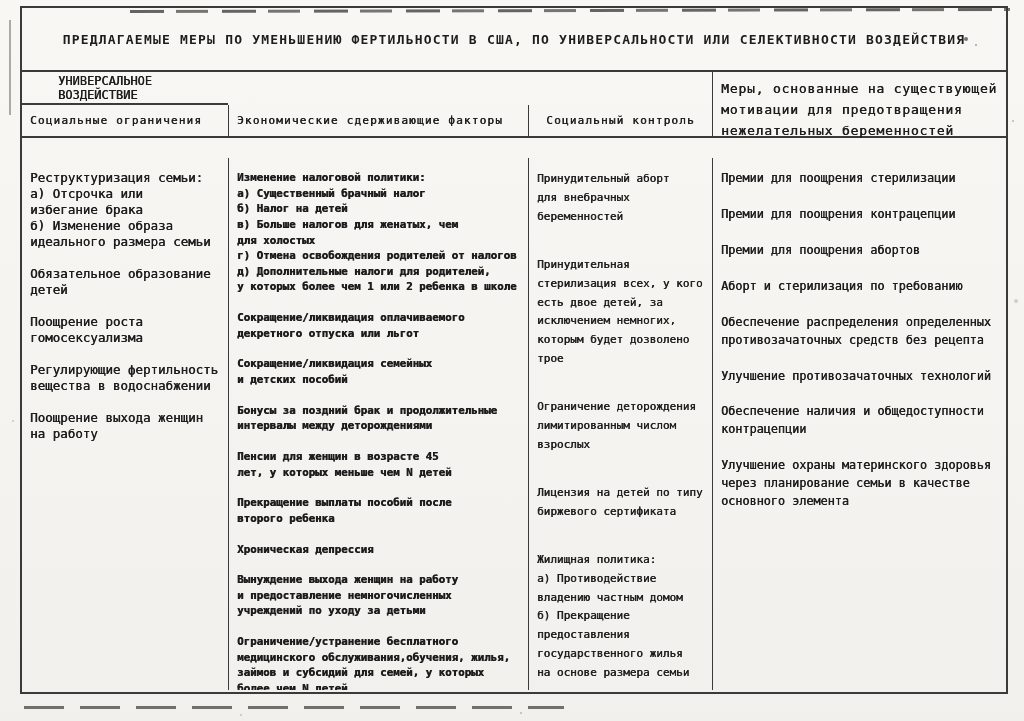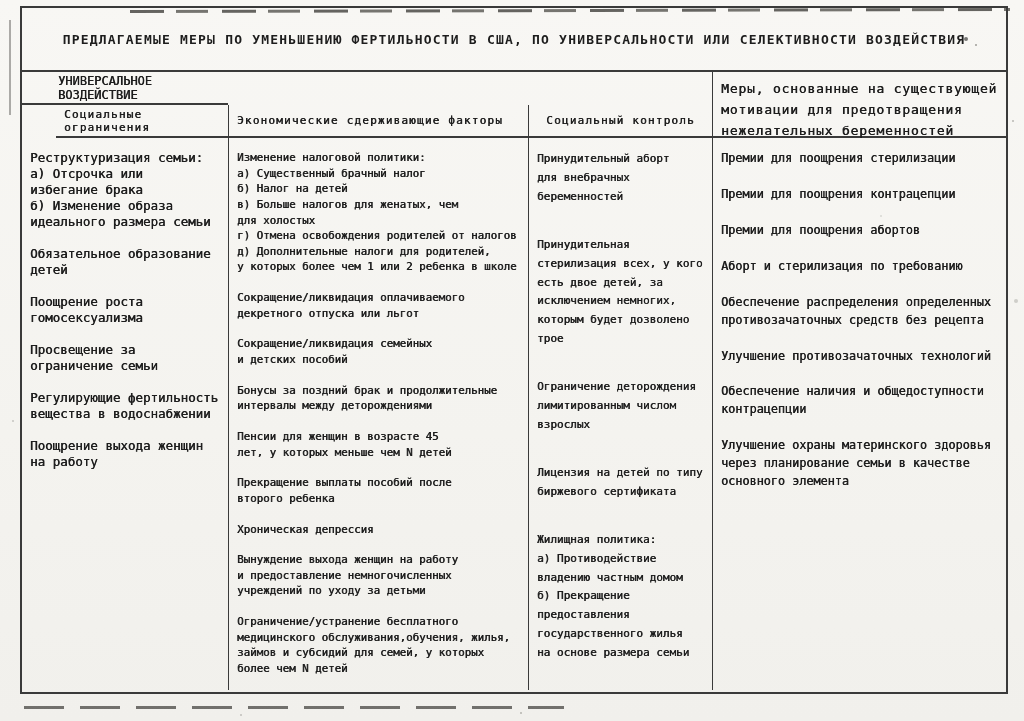"Социальные ограничения" .h-social-restrictions { margin-left: 34px -> none }
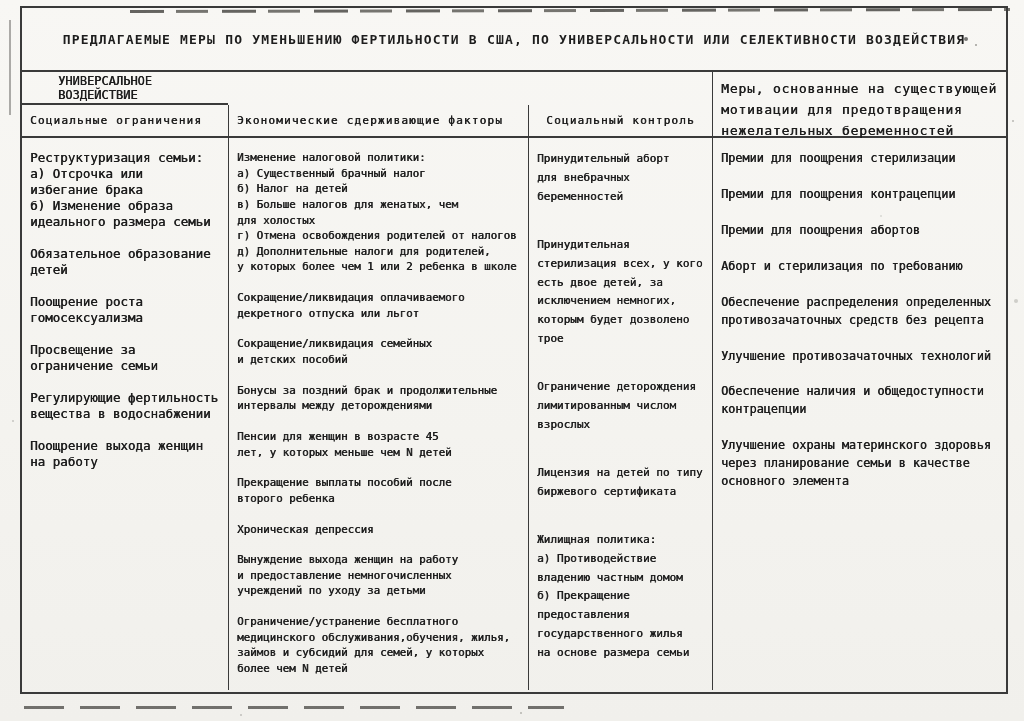"Реструктуризация семьи:" .bcell { margin-top: none -> 20px }
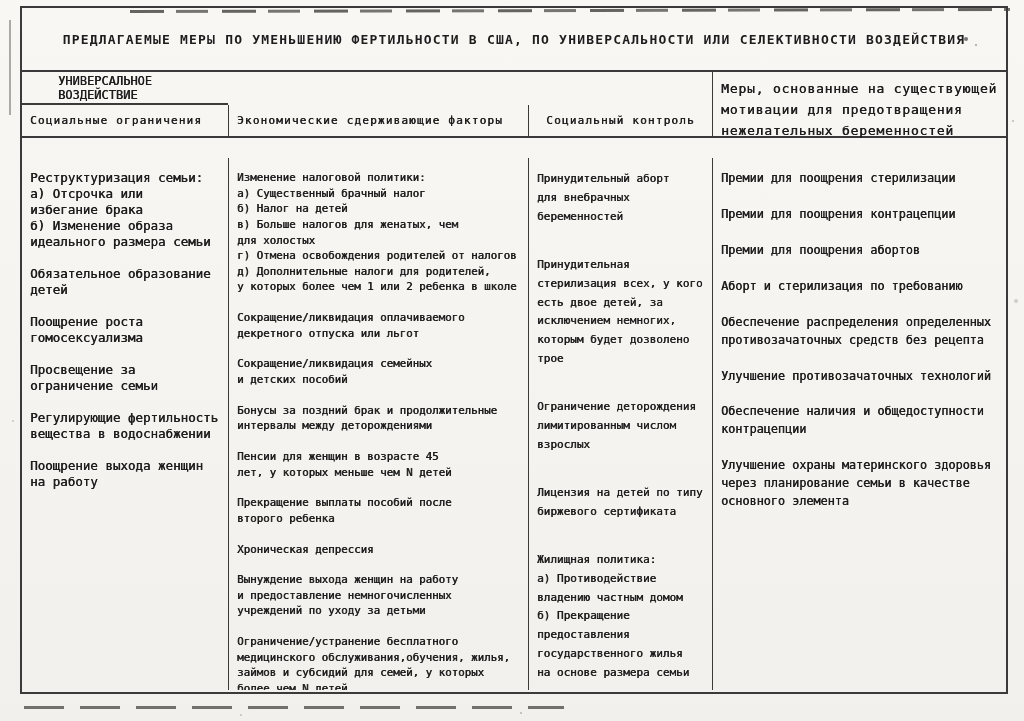"Изменение налоговой политики:" .b2 .para { font-weight: none -> bold }
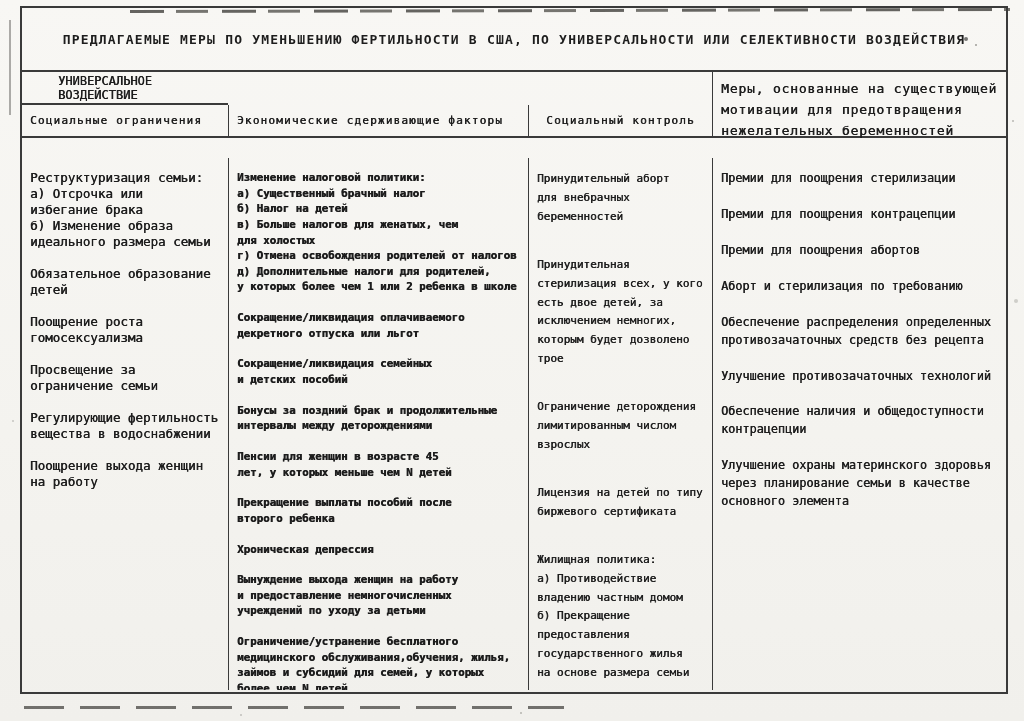"Просвещение за" p.para { html: <p>Просвещение за ограничение семьи</p> -> none }
